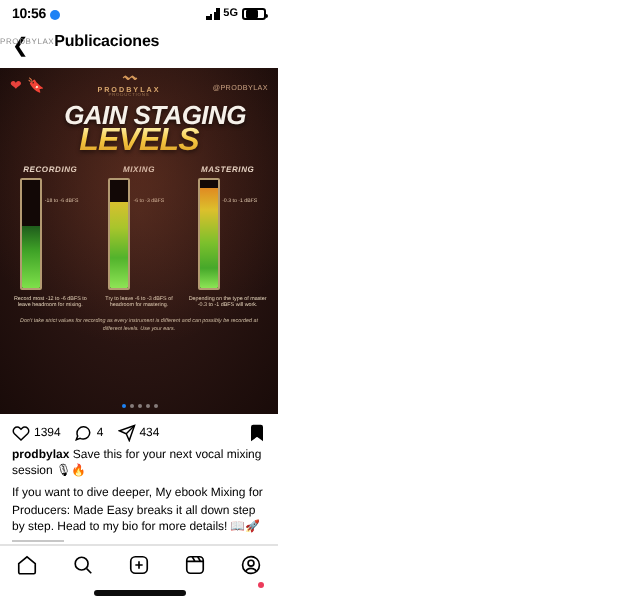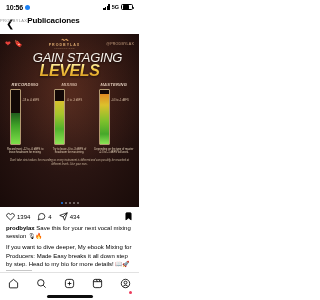"GAIN STAGING" .t-main { font-weight: 400 -> 700 }
